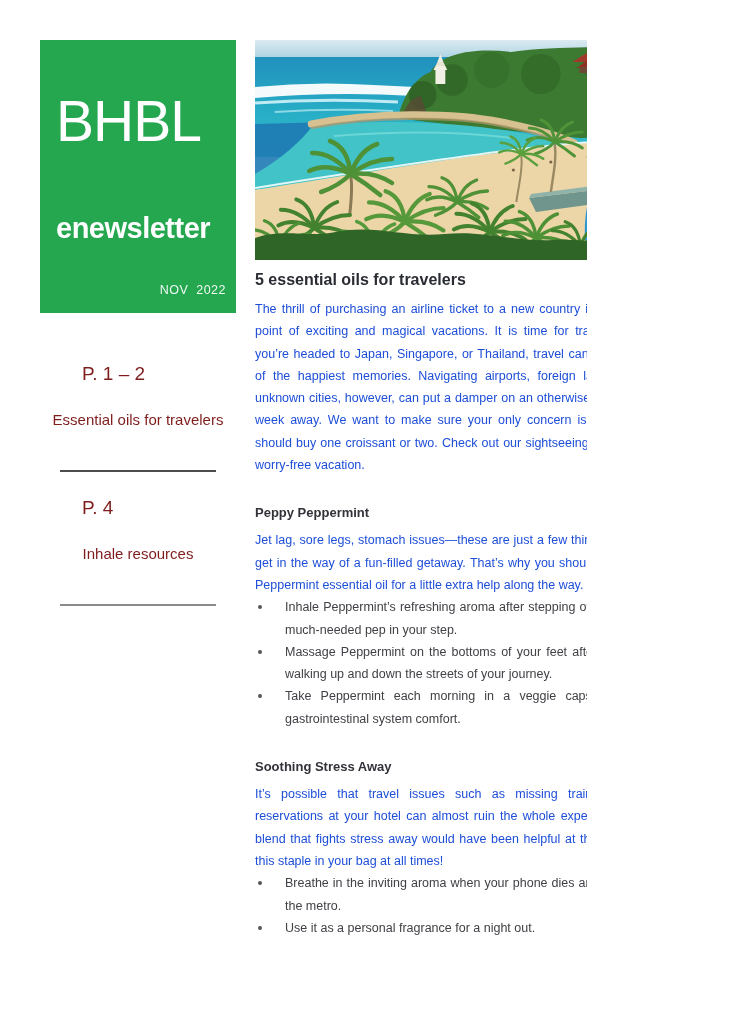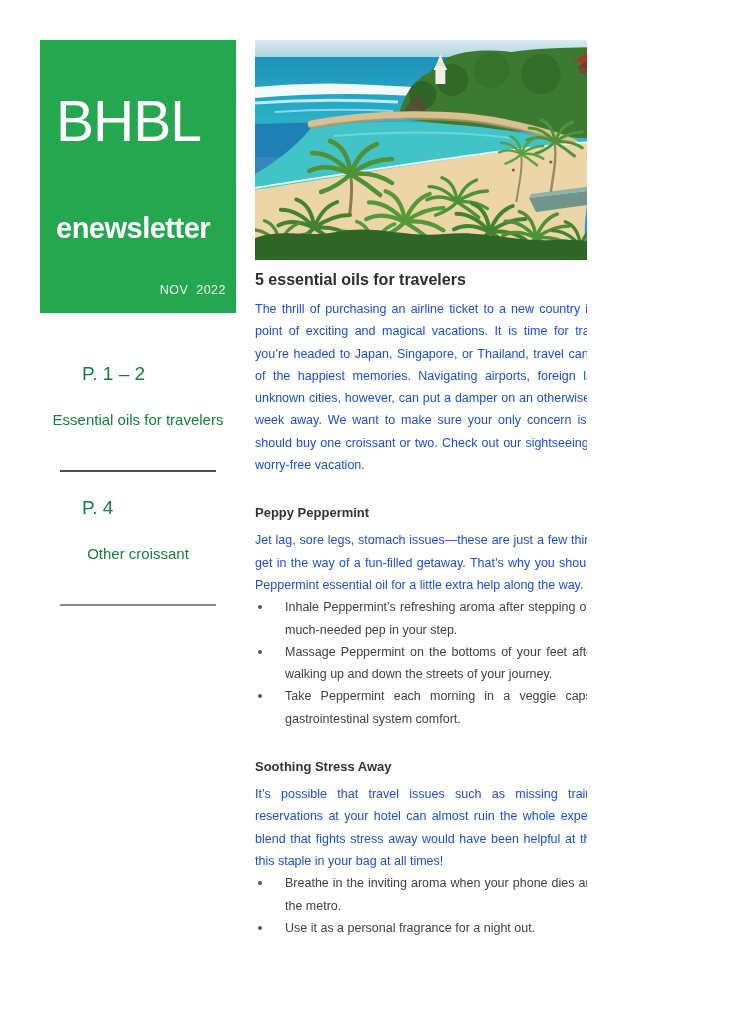"P. 1 – 2" .toc { color: #15803d -> #7f1d1d }
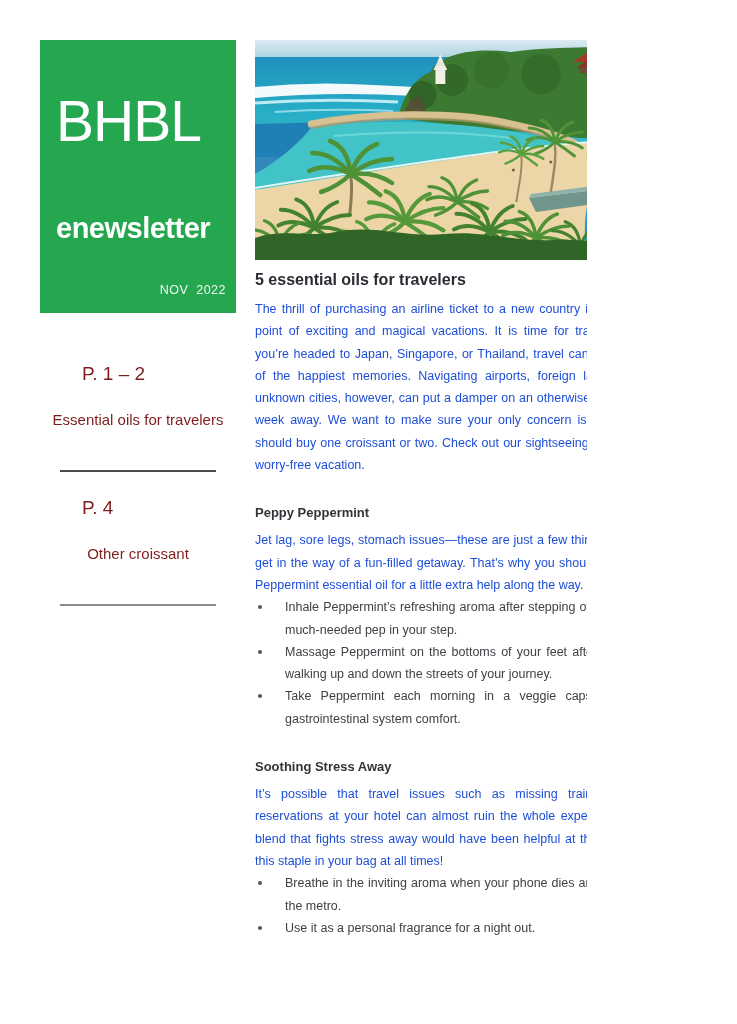"Other croissant" div.toc-title { text: Other croissant -> Inhale resources }
